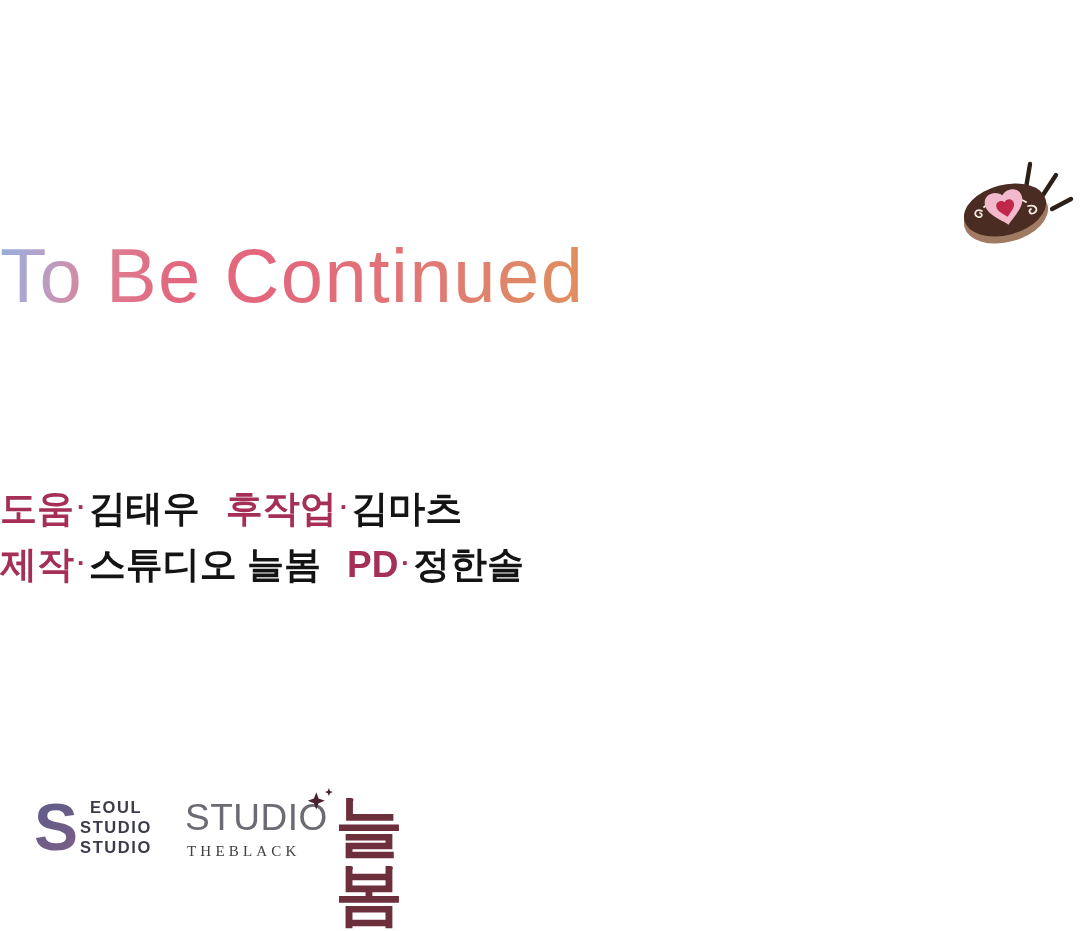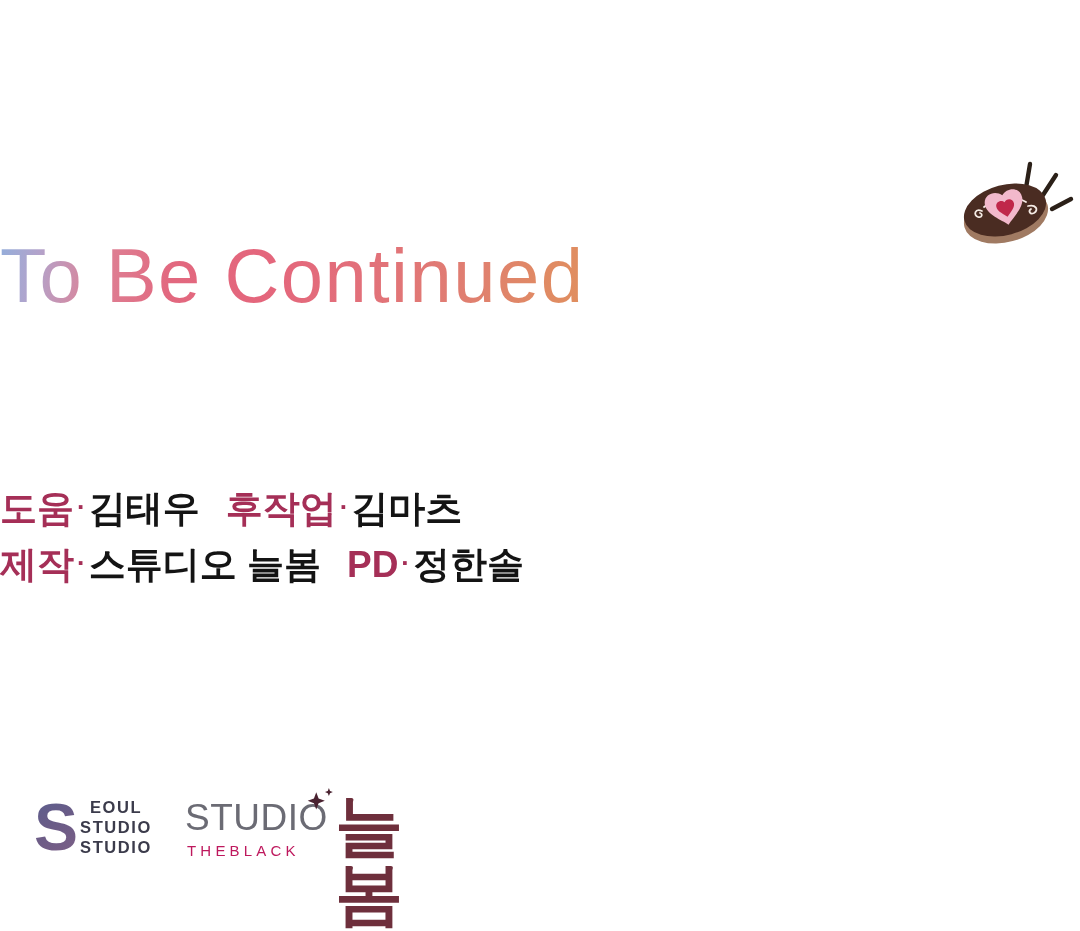"THEBLACK" #studio-logo .theblack-word { color: #be185d -> #404040; font-family: Liberation Sans, sans-serif -> Liberation Serif, serif }
